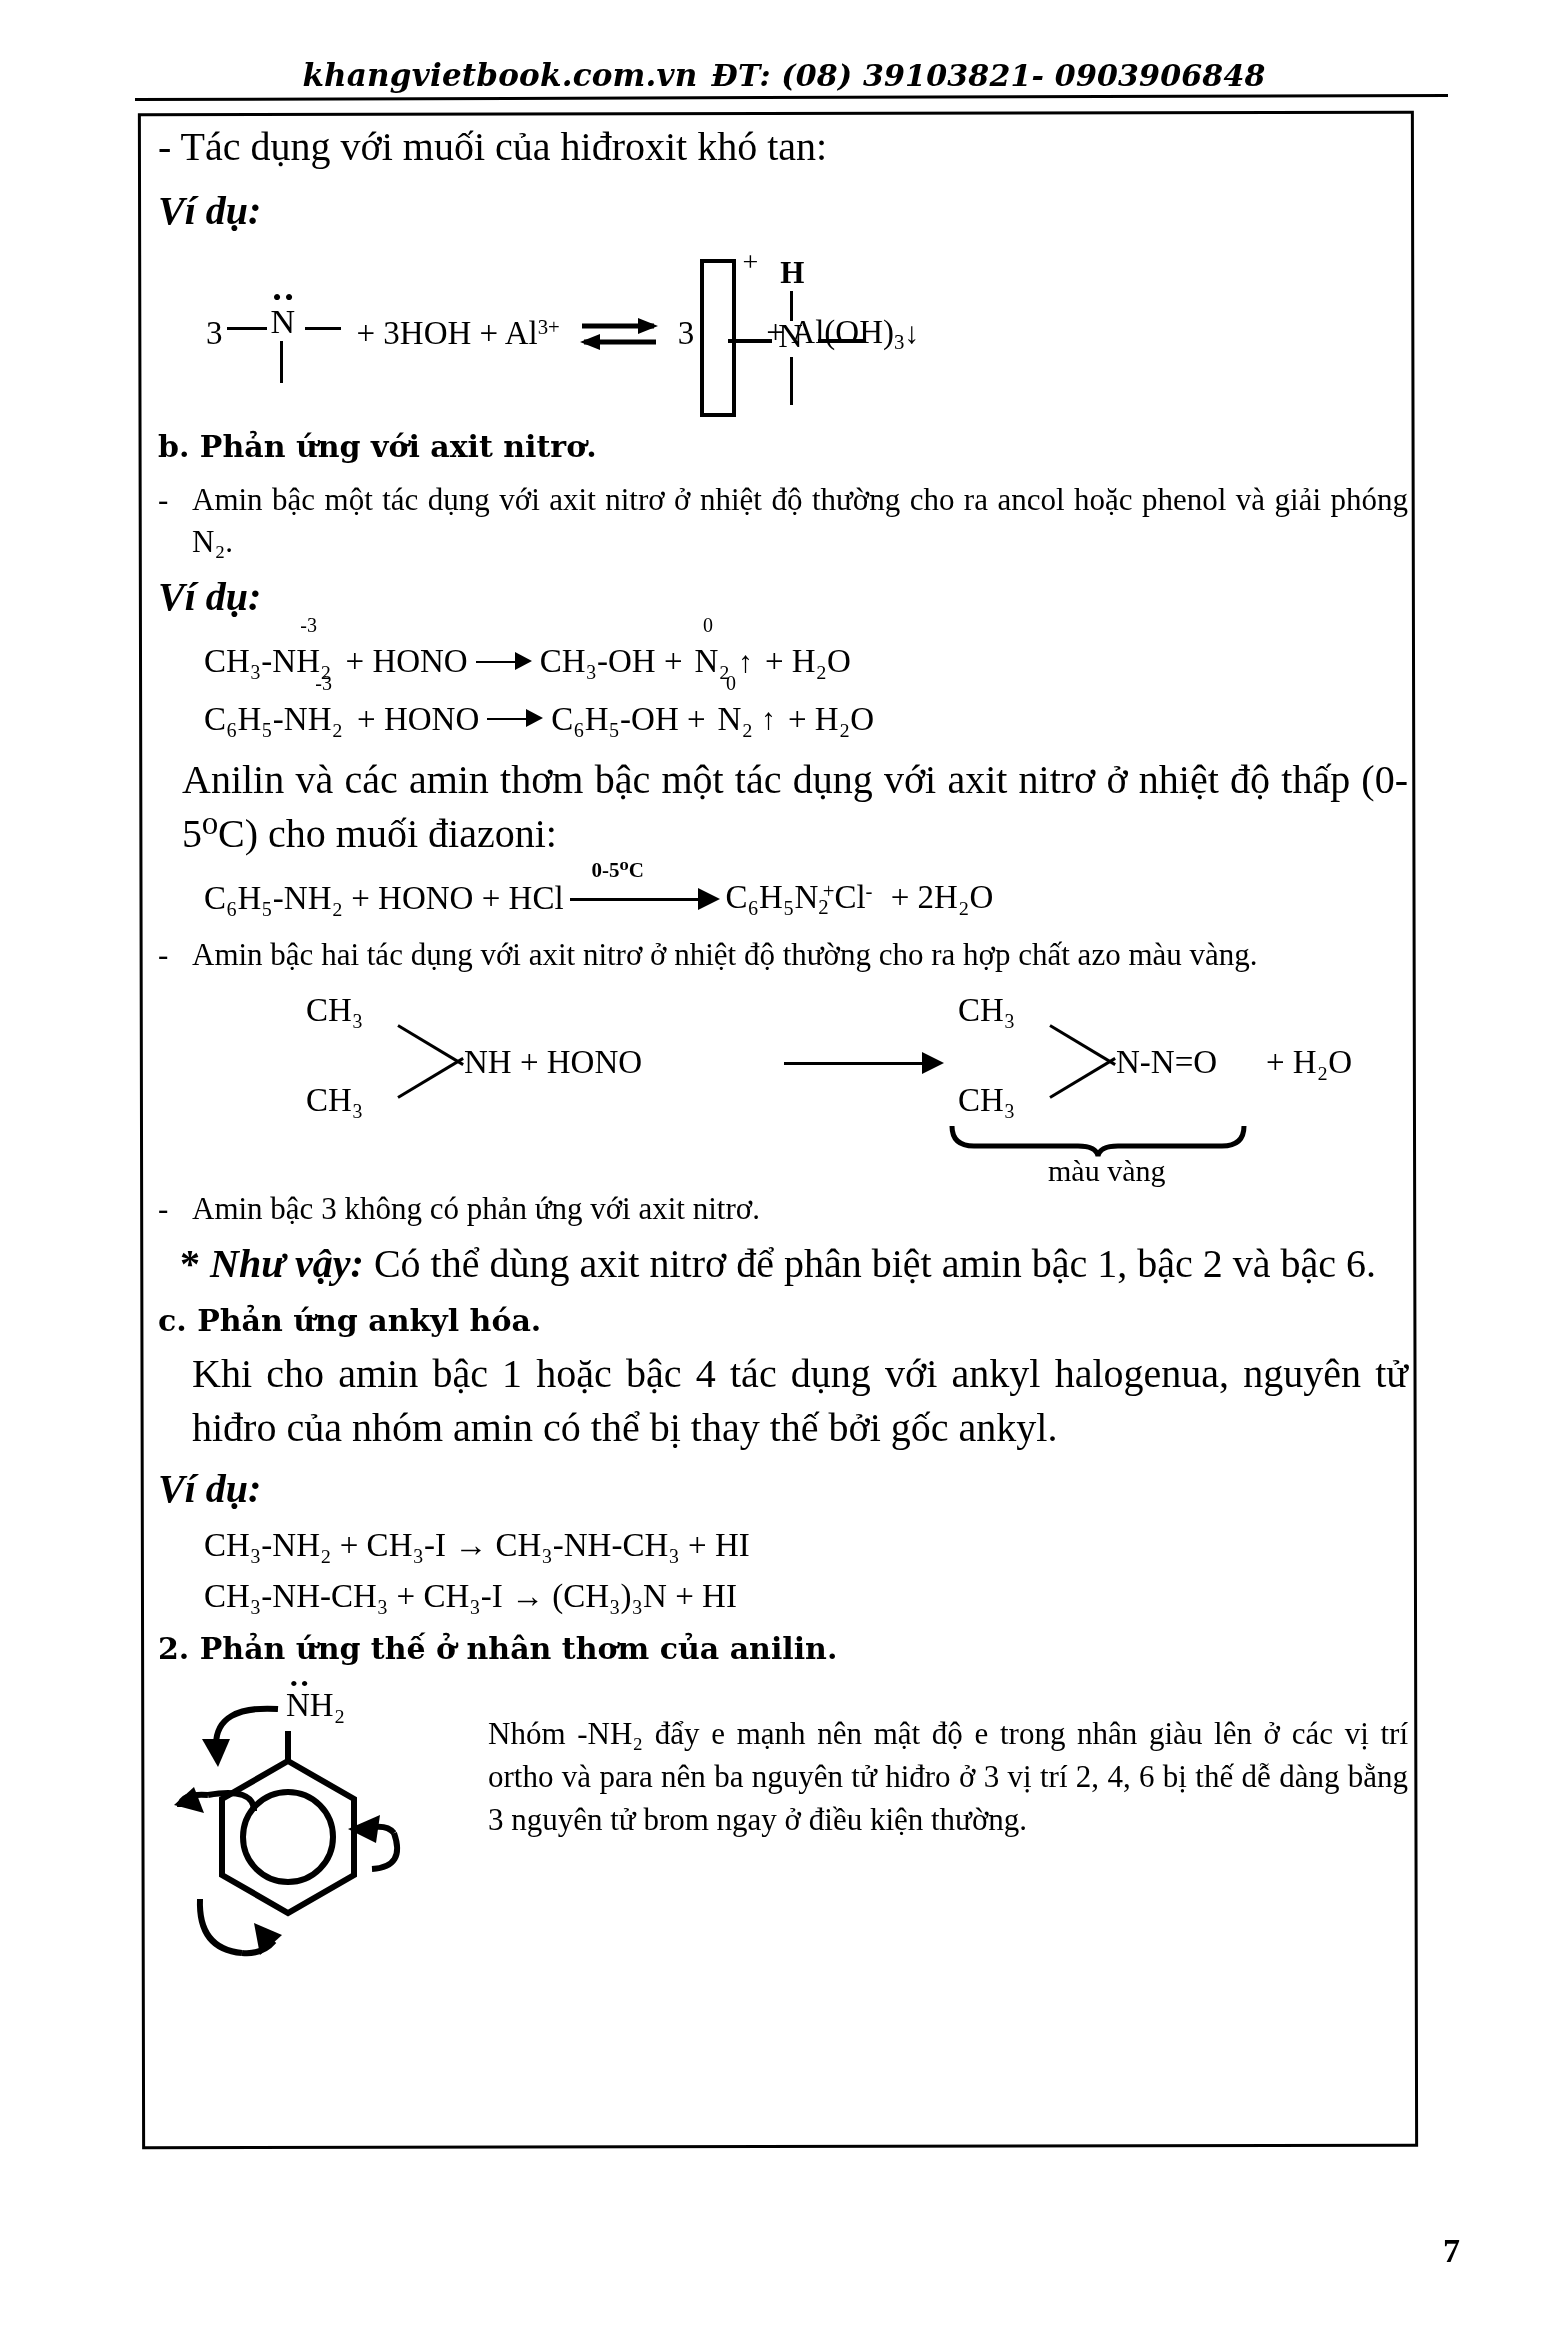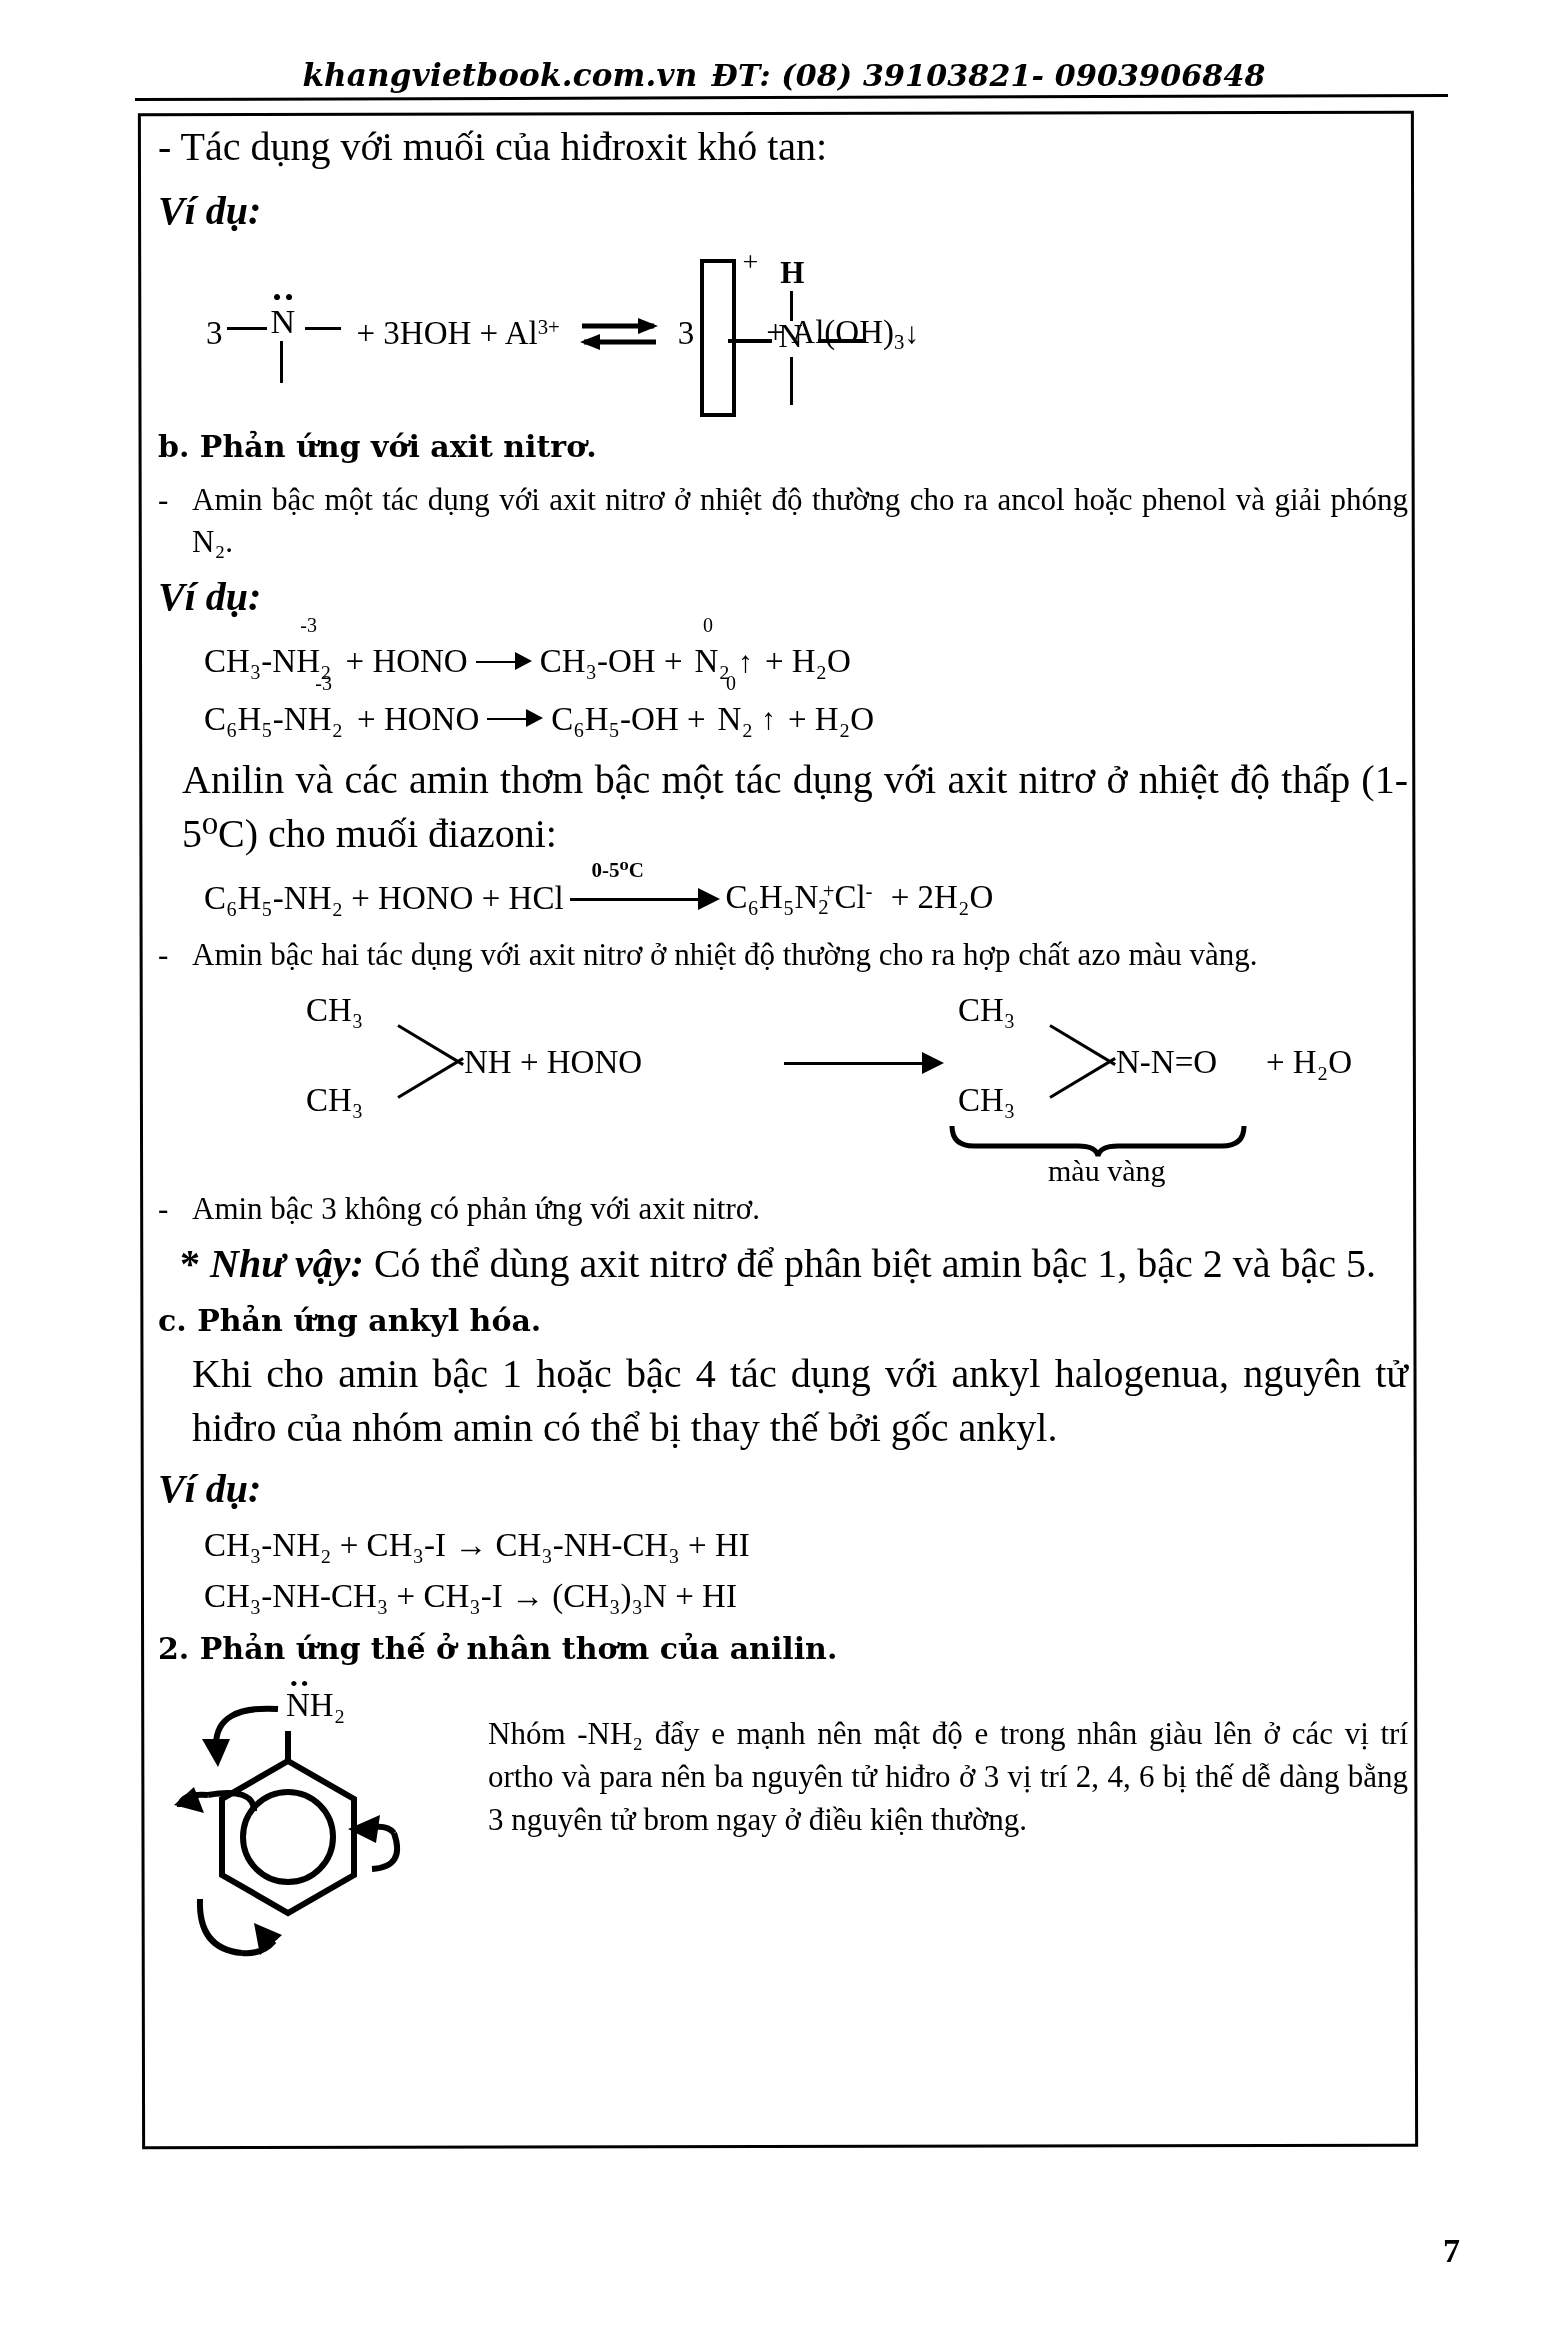"Anilin và các amin thơm" div.p { text: 1-5⁰C -> 0-5⁰C }
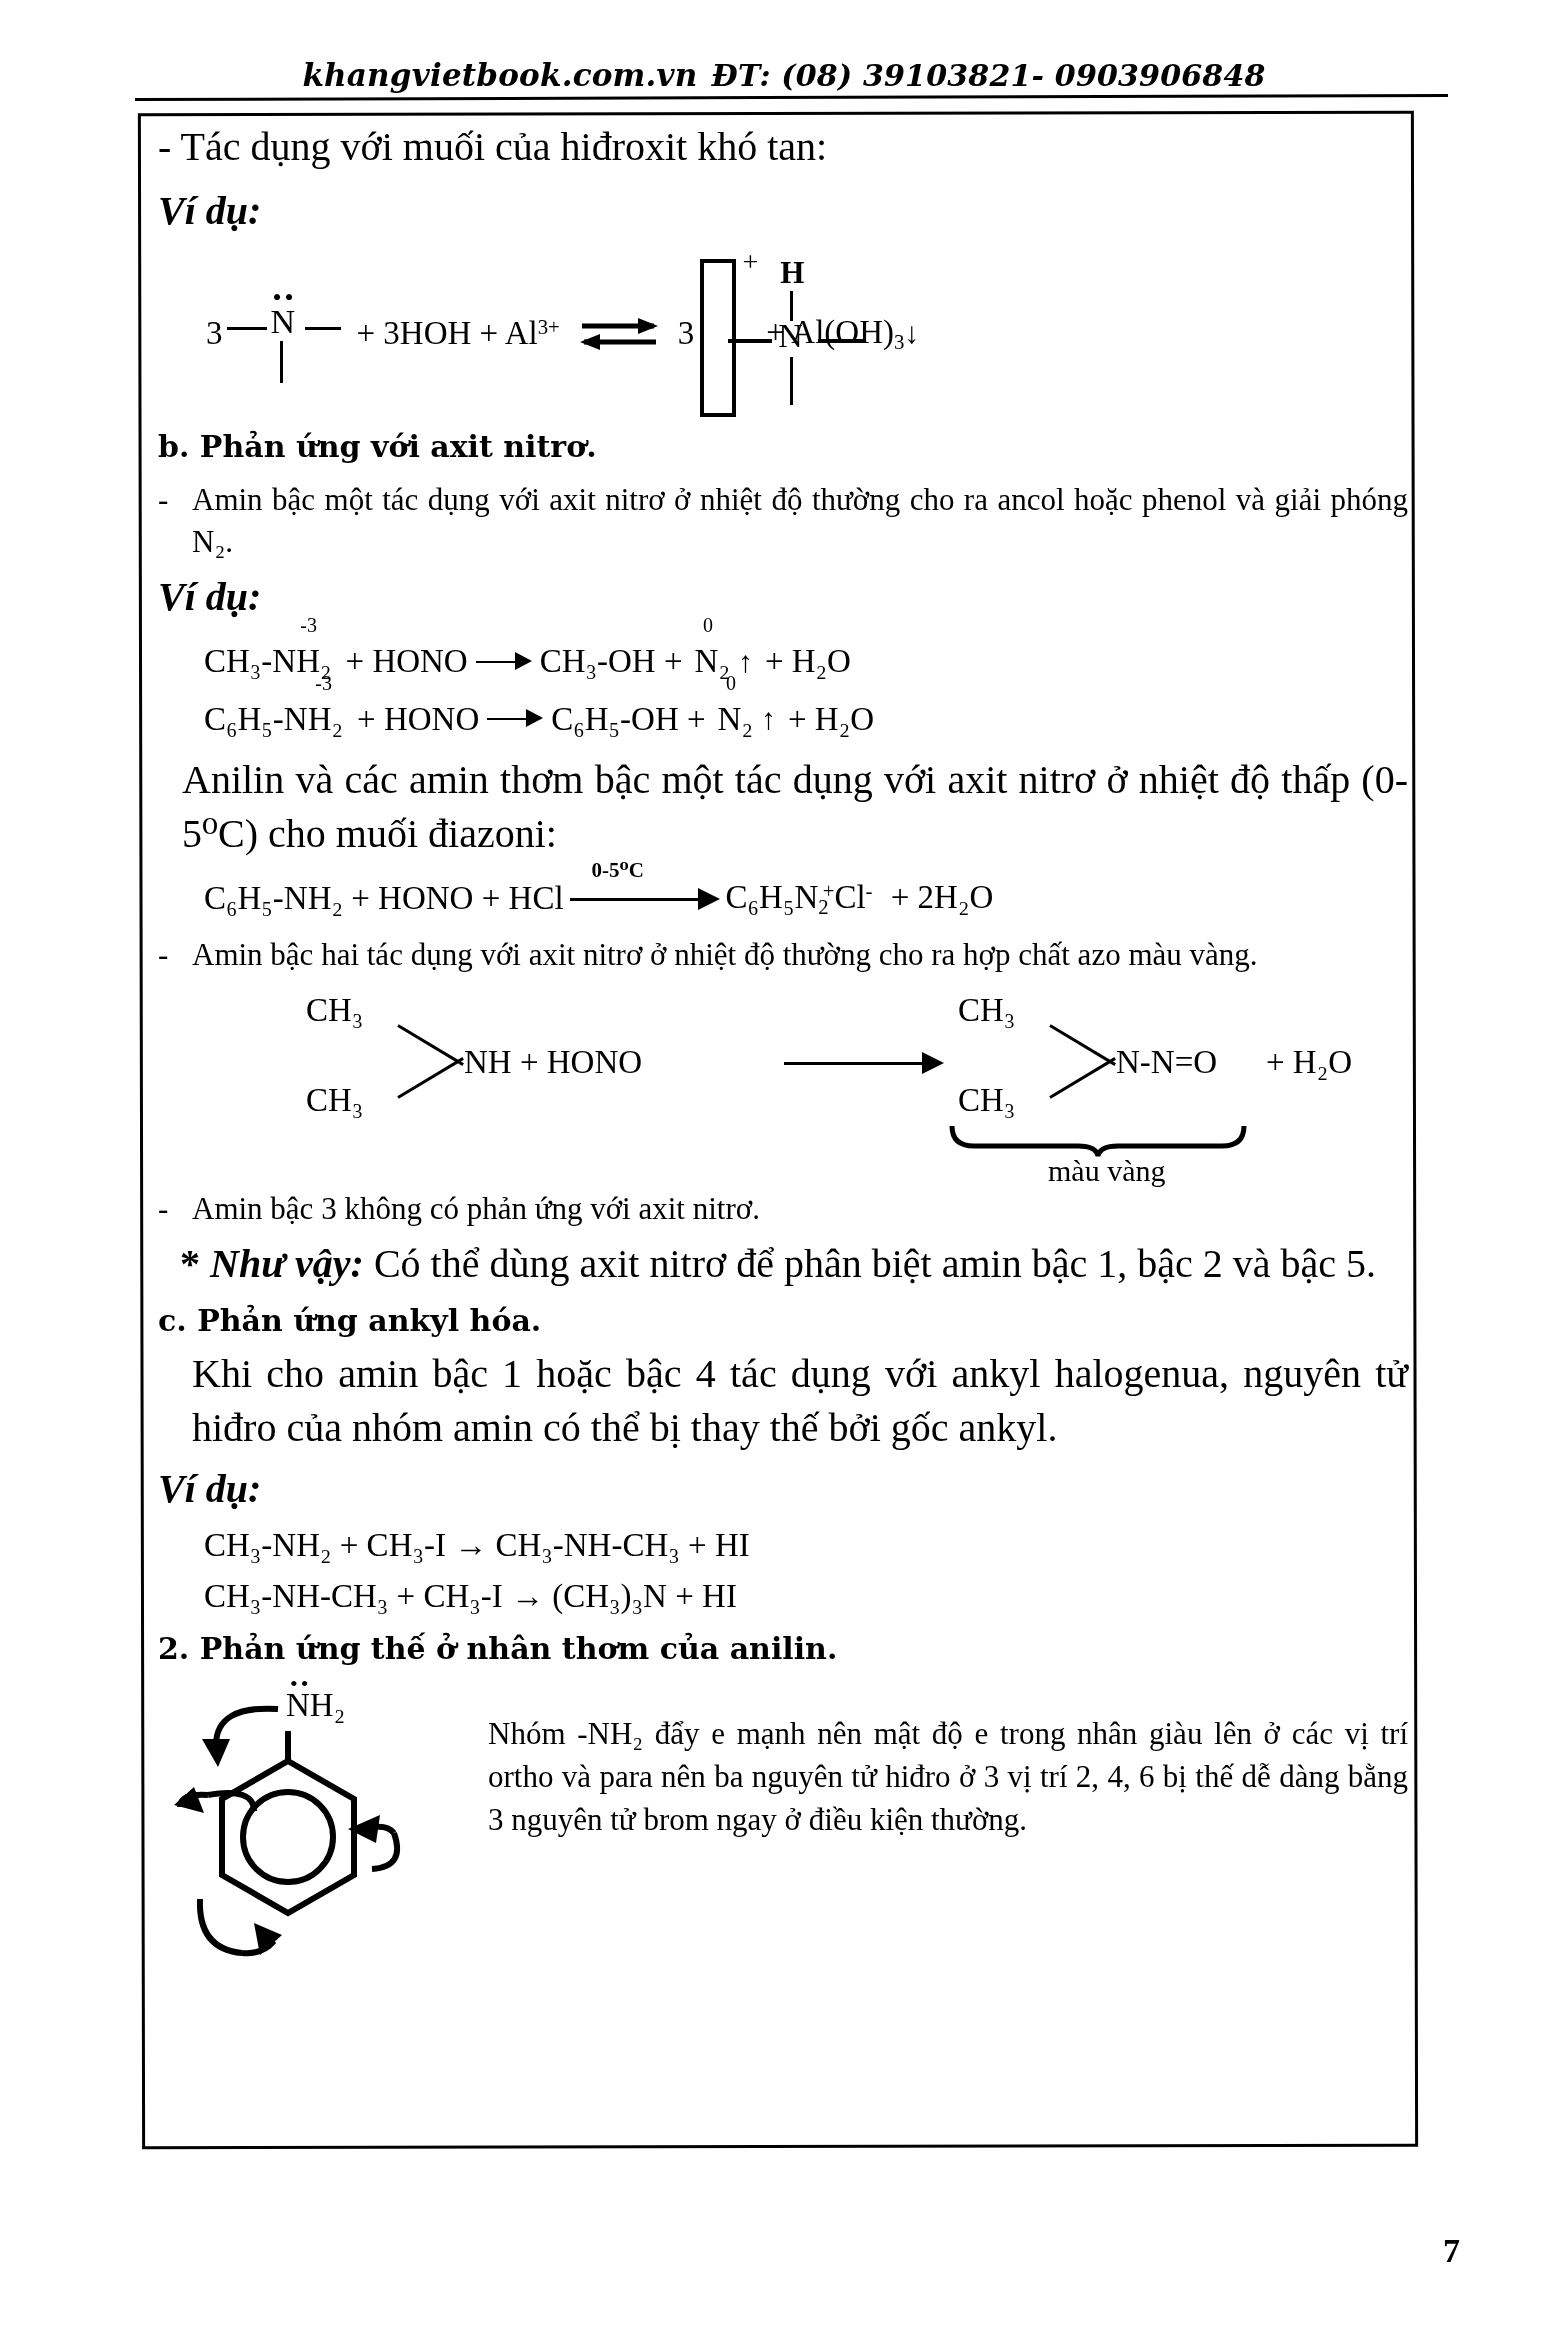"Có thể dùng axit nitrơ" span { text: 5 -> 6 }
